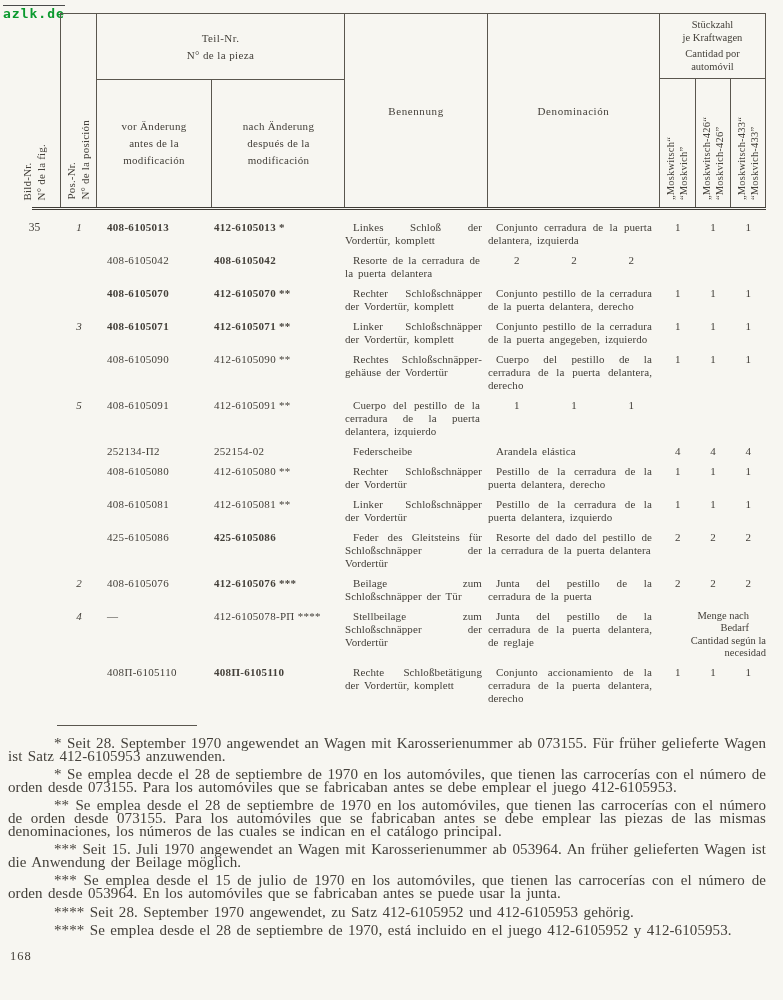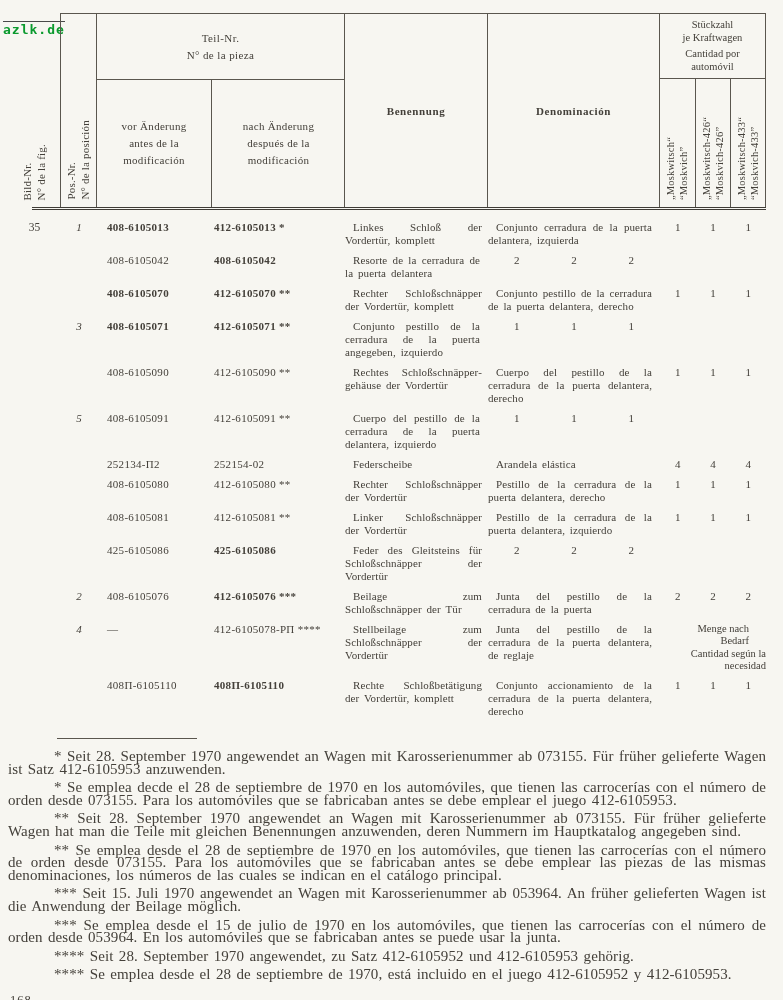"azlk.de" .watermark { margin-top: 16px -> none }
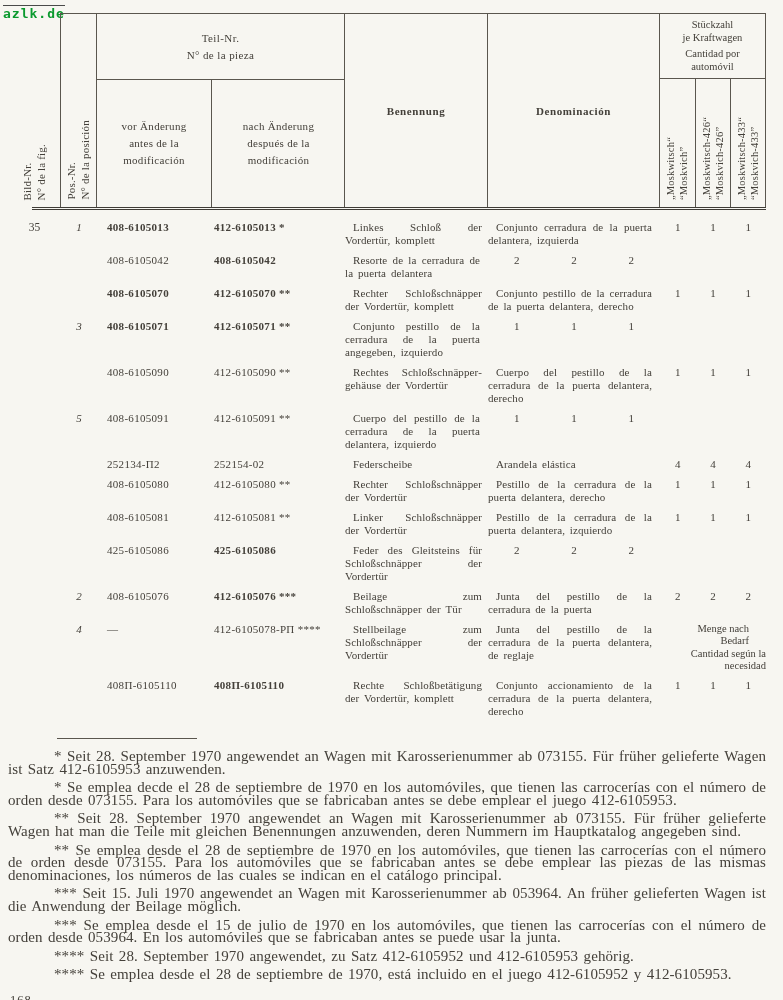"Benennung" .h-ben,.h-den { font-weight: bold -> none }
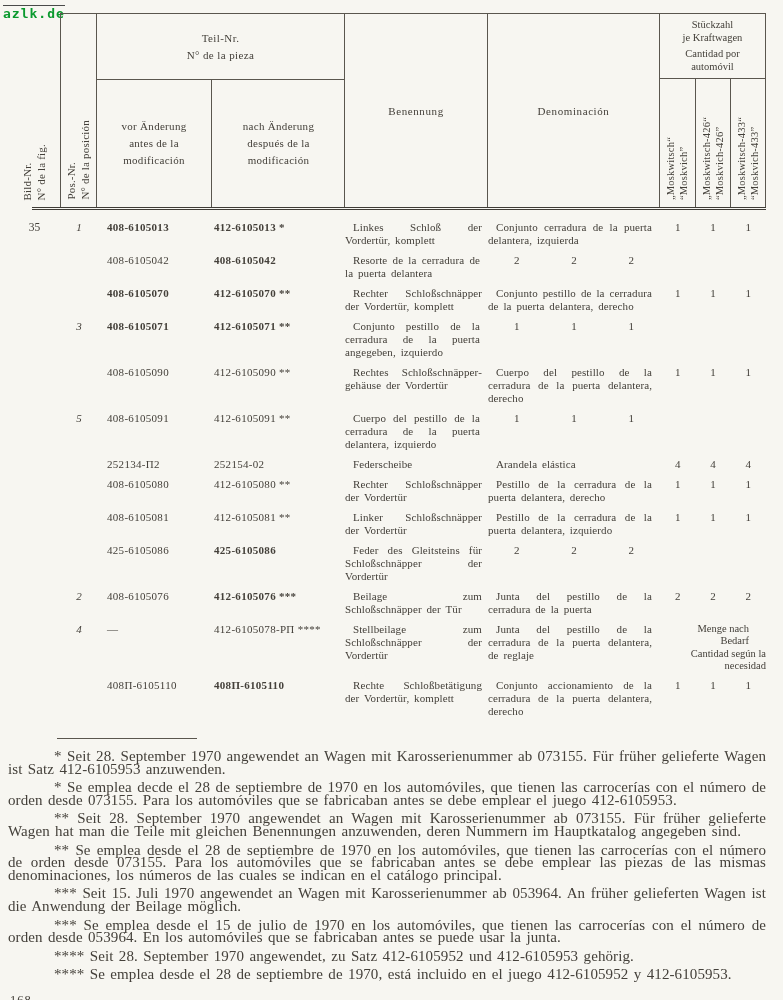"Linker Schloßschnäpper der Vordertür," div.cell { html: none -> <div>Linker Schloßschnäpper der Vordertür, komplett</div> }
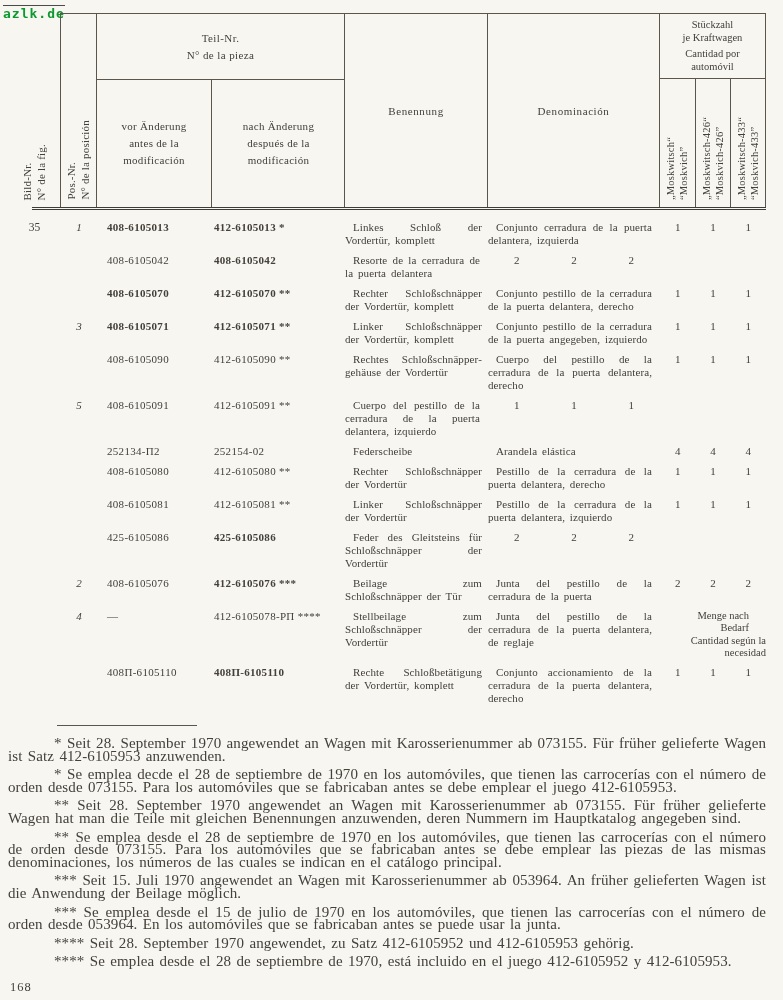"Resorte del dado del pestillo" div.cell { html: none -> <div>Resorte del dado del pestillo de la cerradura de la puerta delantera</div> }
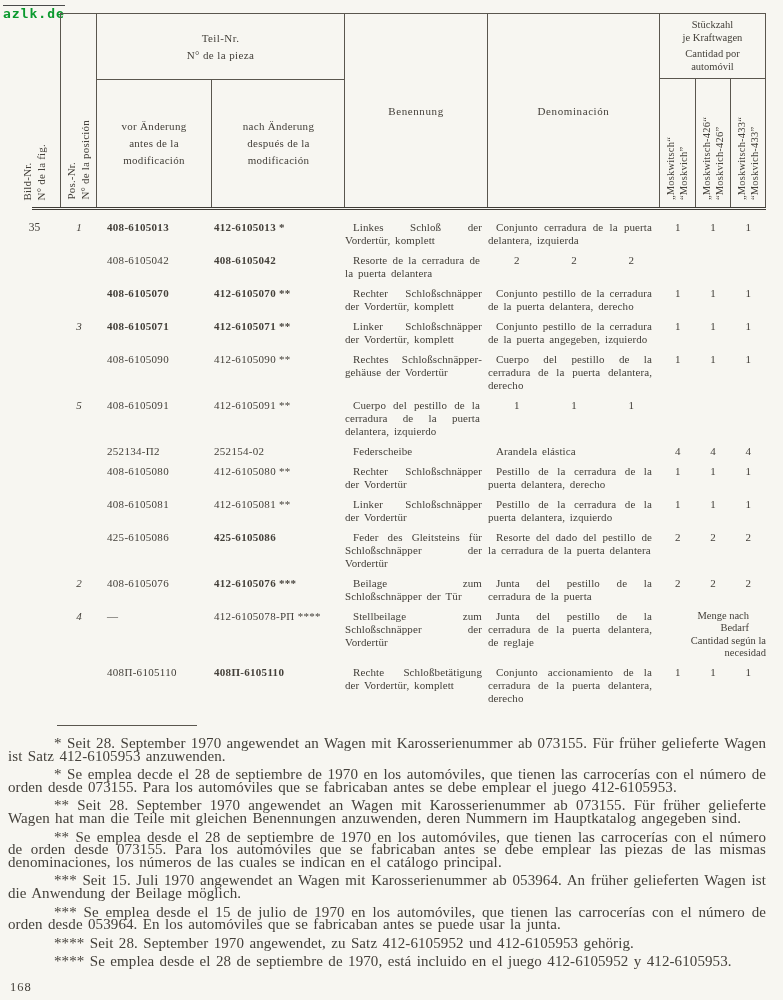"** Seit 28. September 1970" p.fn { html: <p>** Seit 28. September 1970 angewendet an Wagen mit Karosserienummer ab 073155. Für früher gelieferte Wagen hat man die Teile mit gleichen Benennungen anzuwenden, deren Nummern im Hauptkatalog angegeben sind.</p> -> none }
